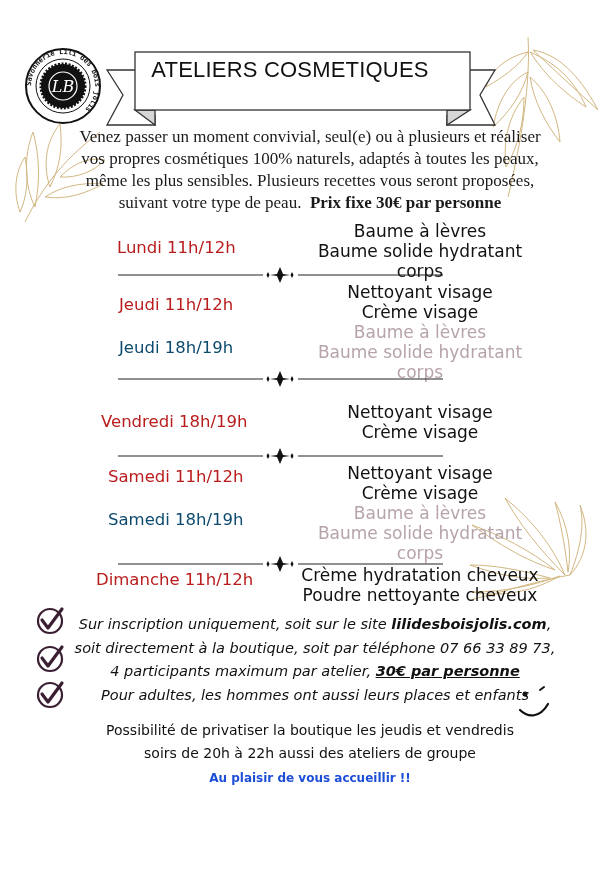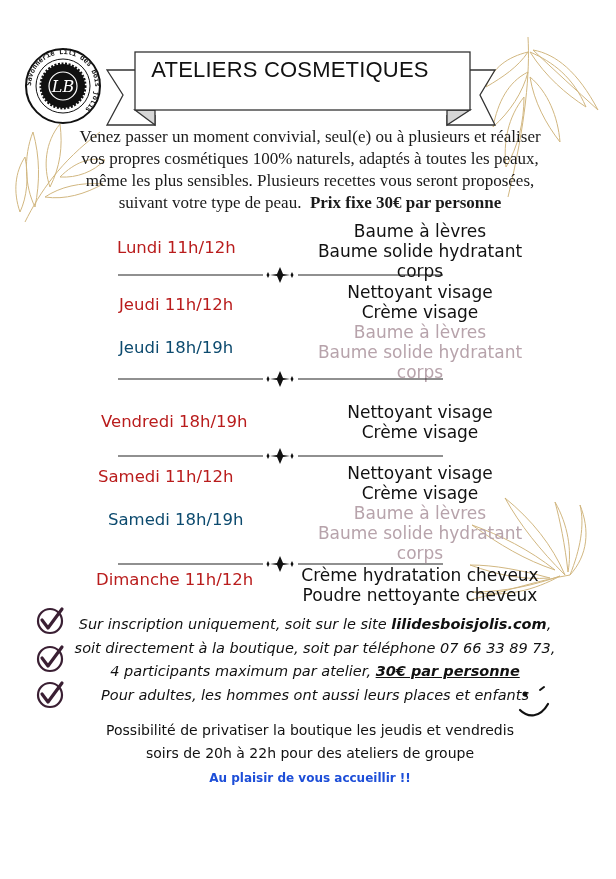"Samedi 11h/12h" div.abs { left: 98px -> 108px }
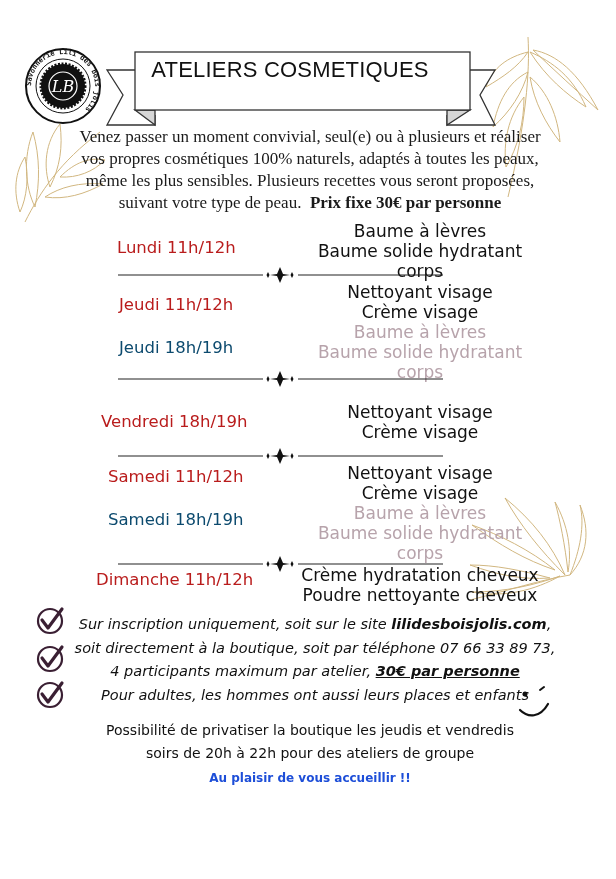"soirs de 20h à 22h" div { text: pour -> aussi }
